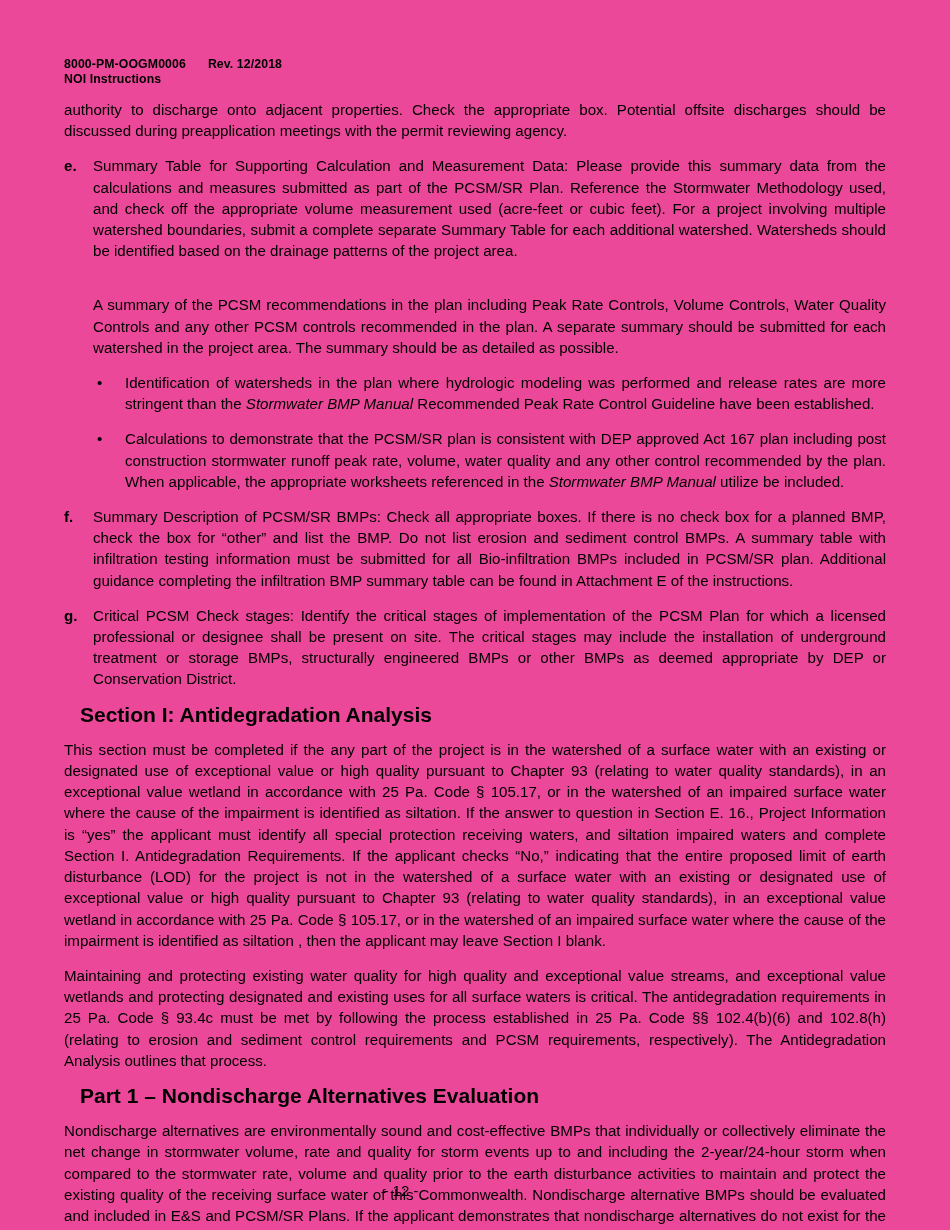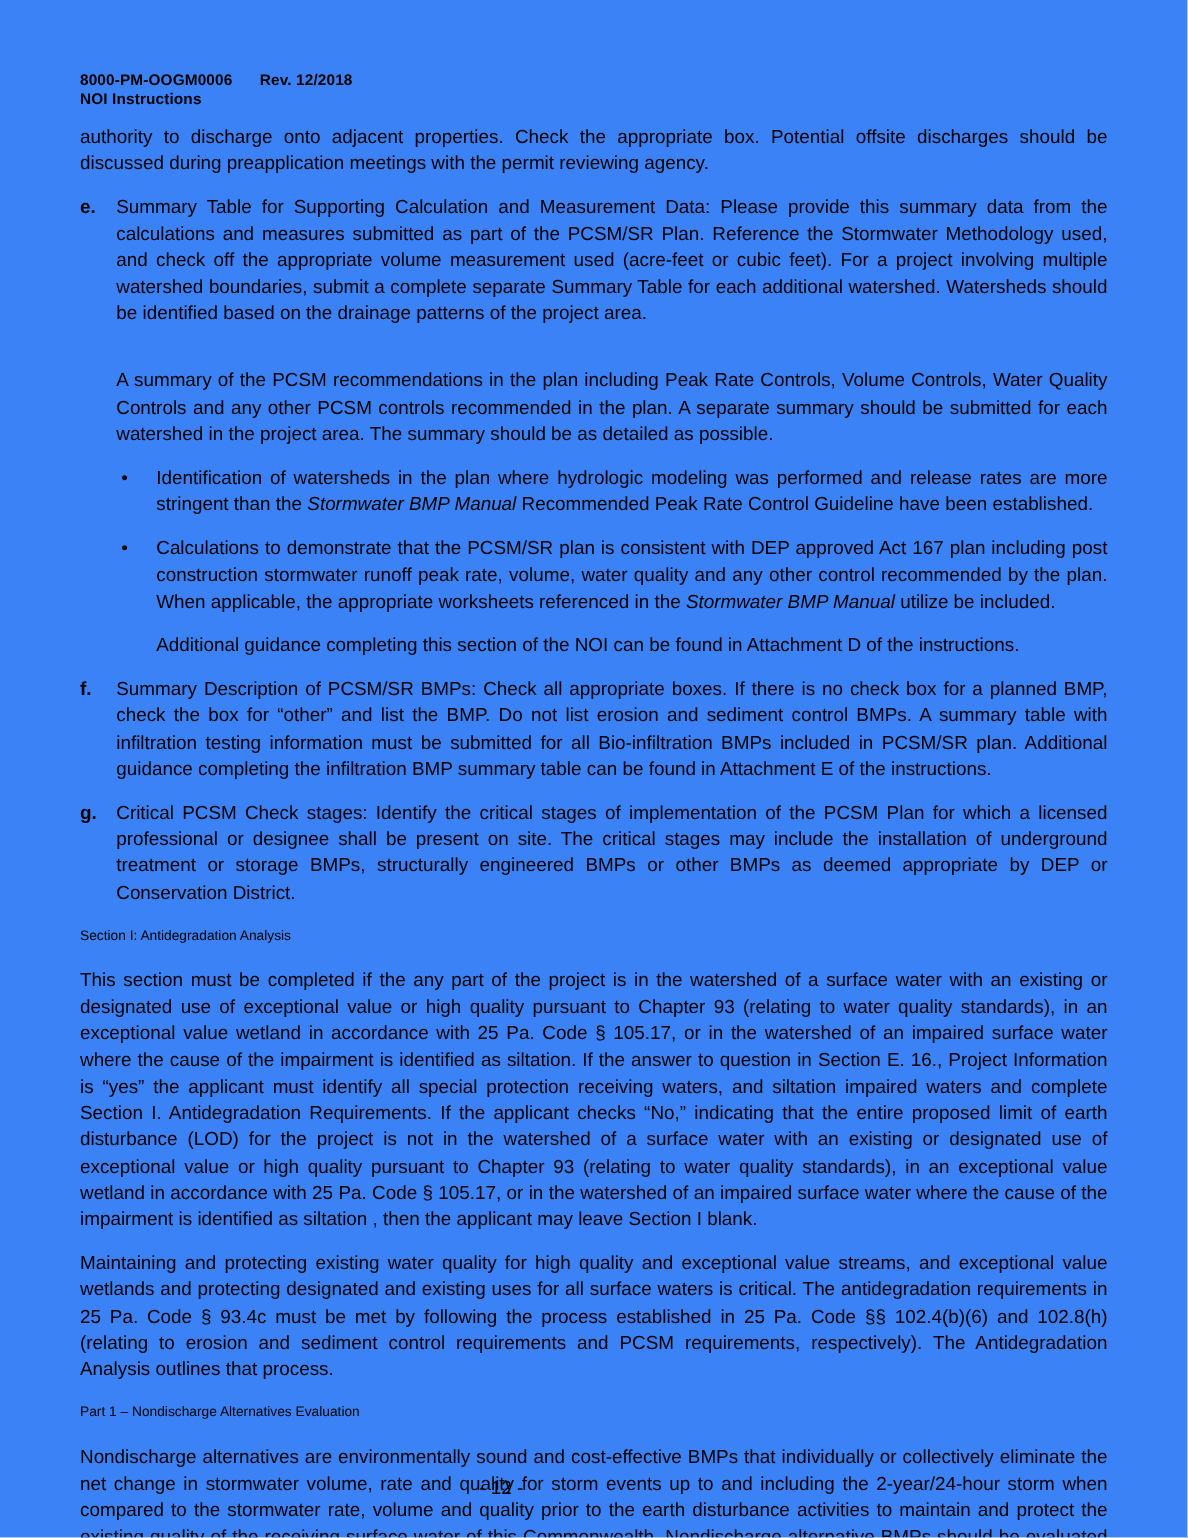"8000-PM-OOGM0006 Rev. 12/2018" .page { background: #3b82f6 -> #ec4899 }
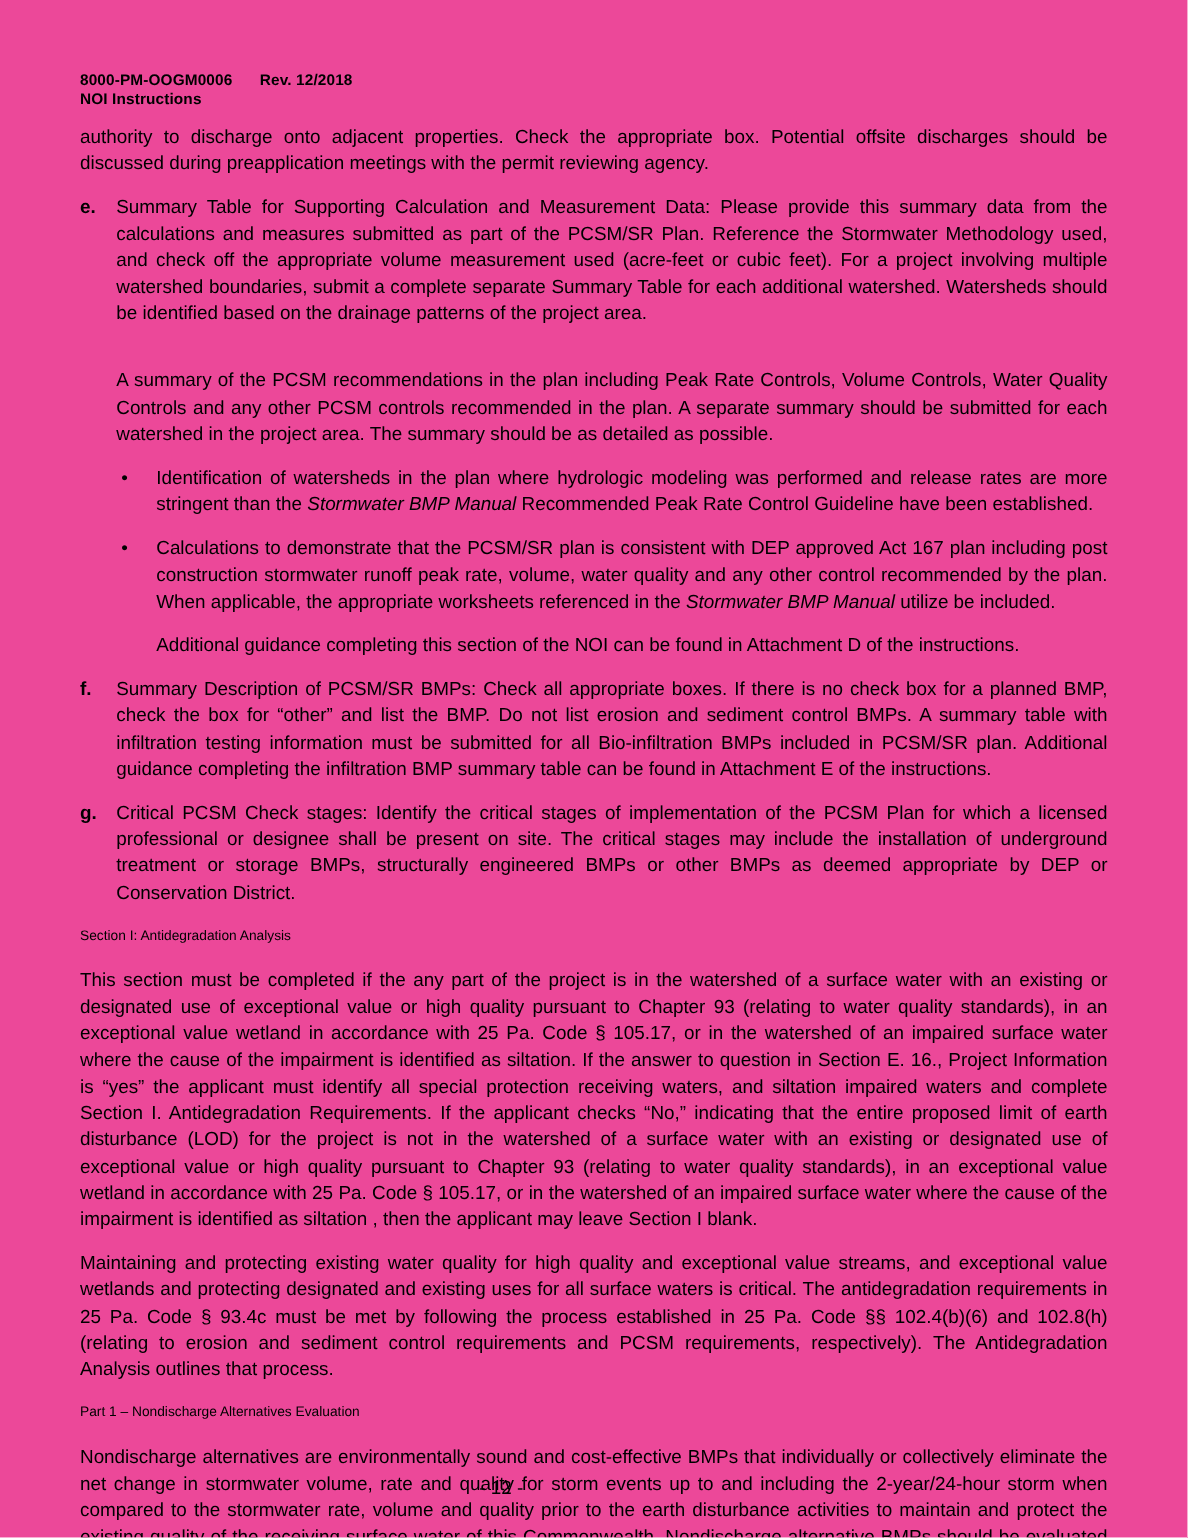"Additional guidance completing this" p.para-ind2 { html: <p>Additional guidance completing this section of the NOI can be found in Attachment D of the instructions.</p> -> none }
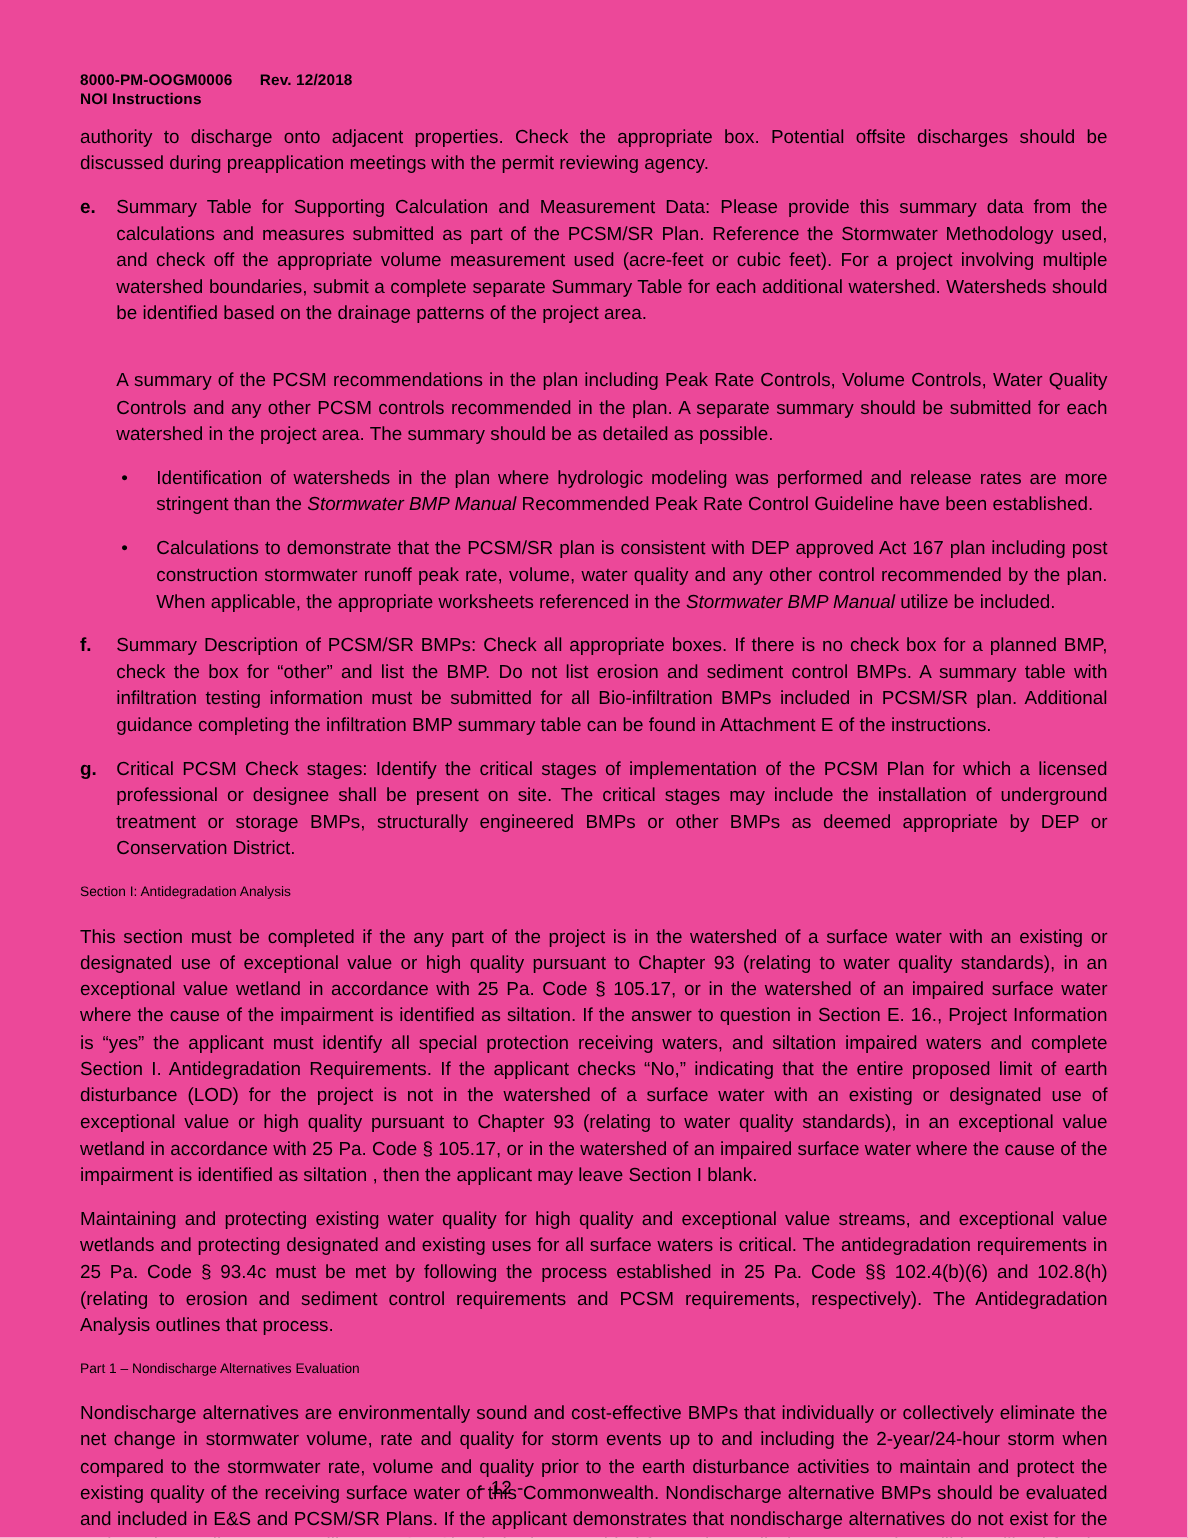"Section I: Antidegradation Analysis" h2.heading { font-size: 11px -> 21px; font-weight: normal -> bold; margin: 0 0 14px 0 -> 0 0 14px 16px }
